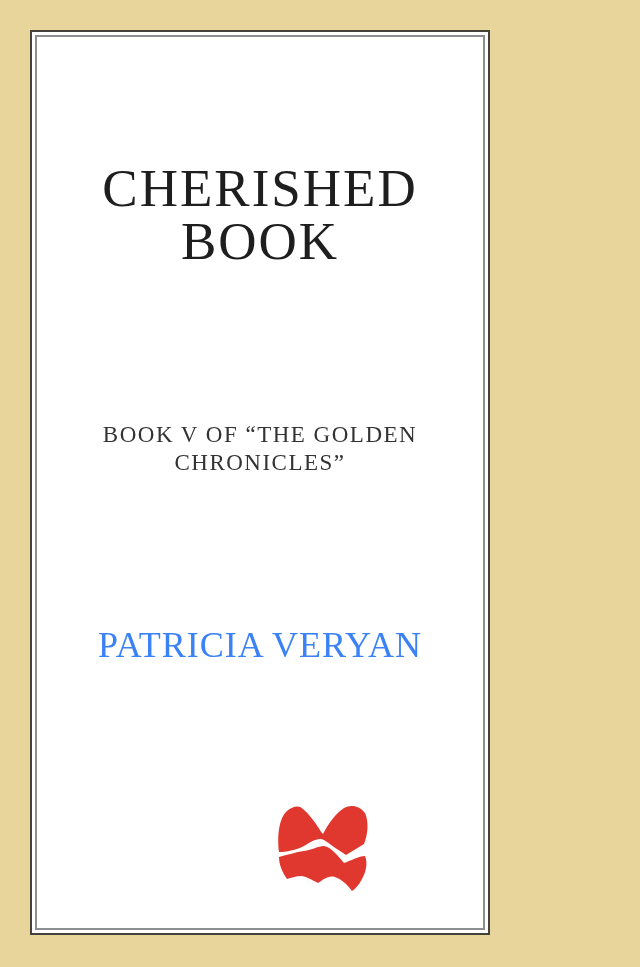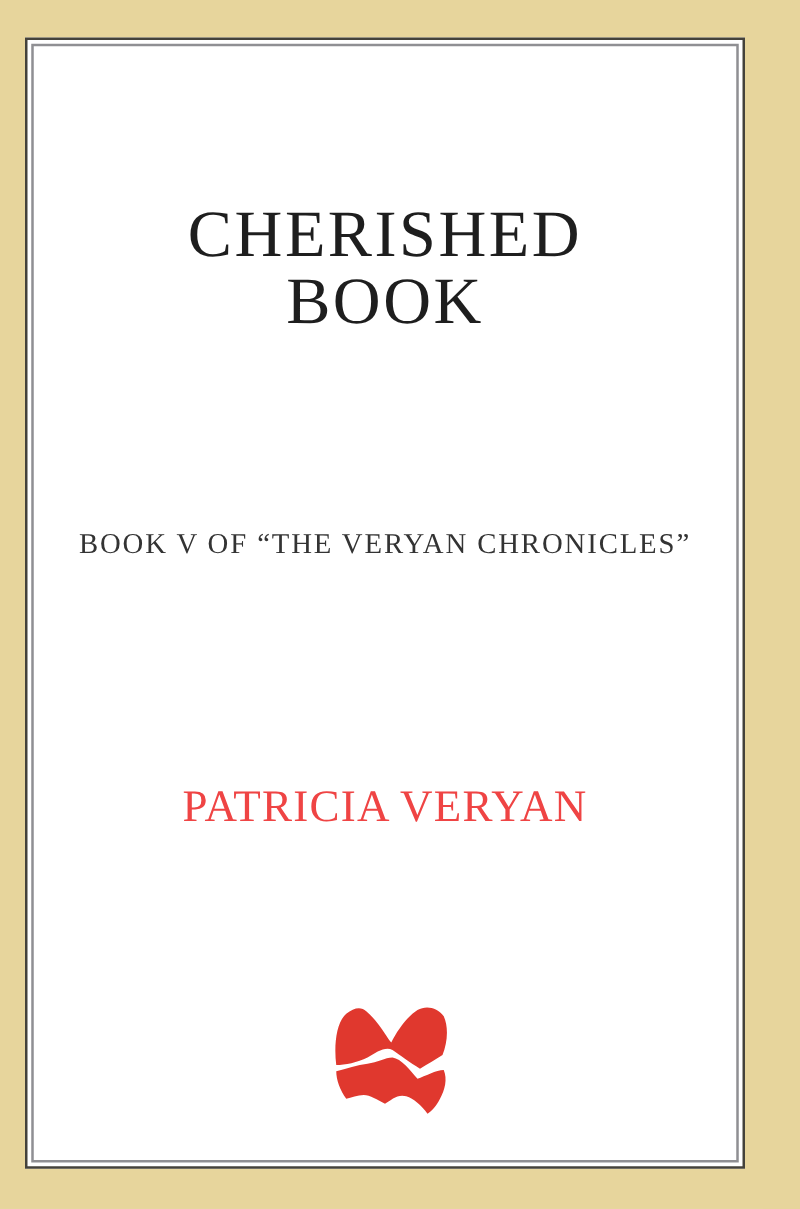"CHERISHED" .paper { left: 20px -> 30px; width: 576px -> 460px }
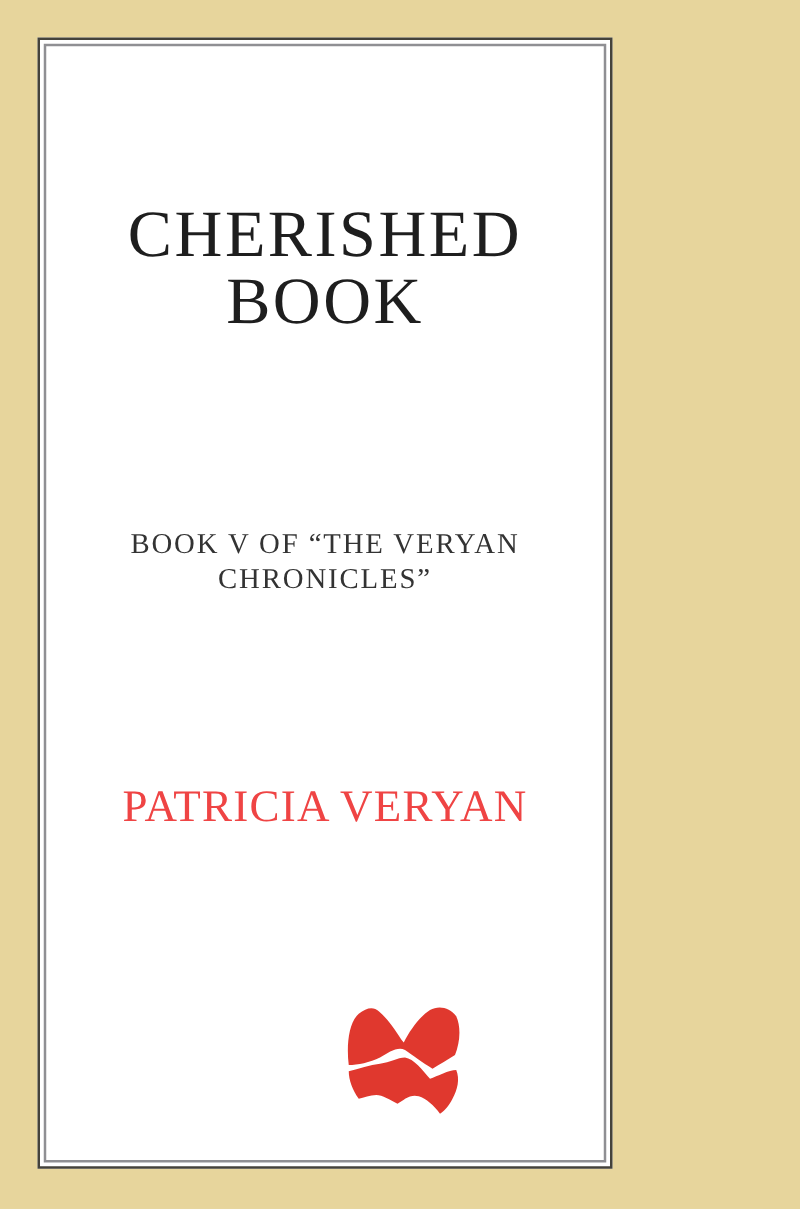"BOOK V OF “THE VERYAN" div.series-line { text: VERYAN -> GOLDEN }
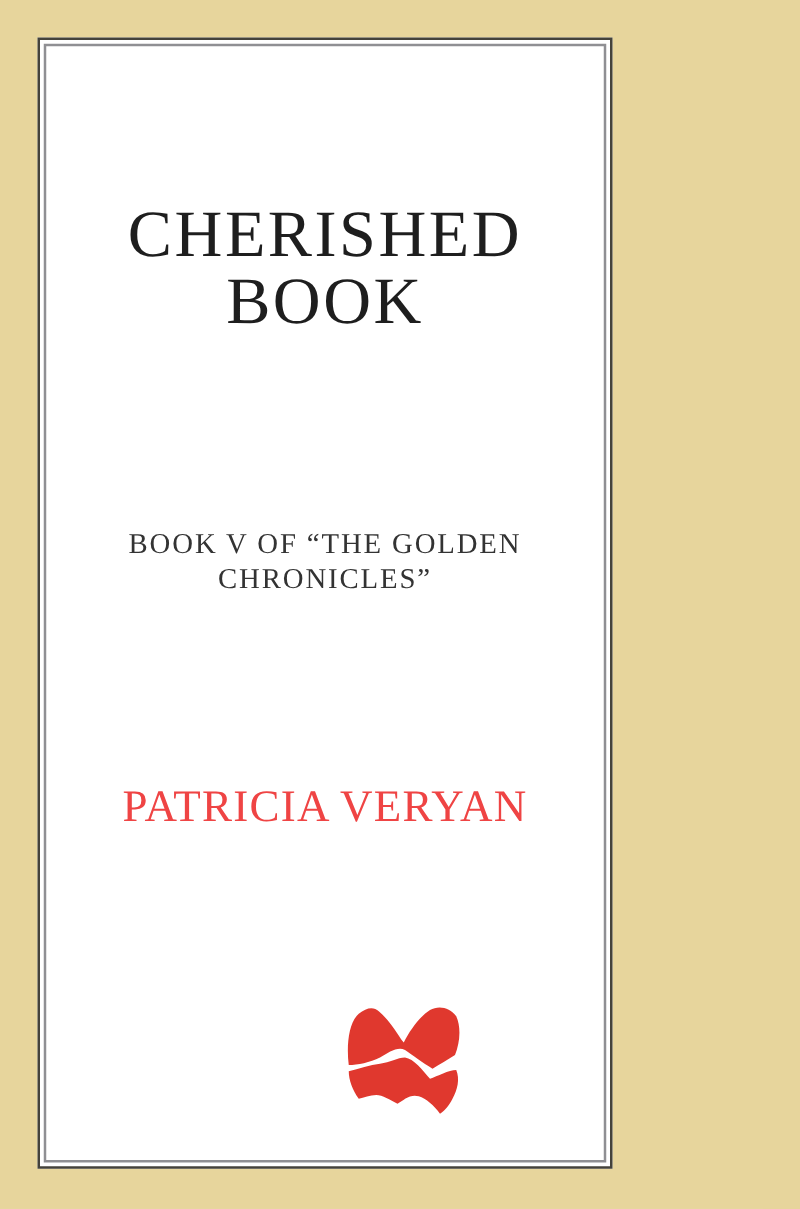"PATRICIA VERYAN" .author-name { color: #ef4444 -> #3b82f6 }
